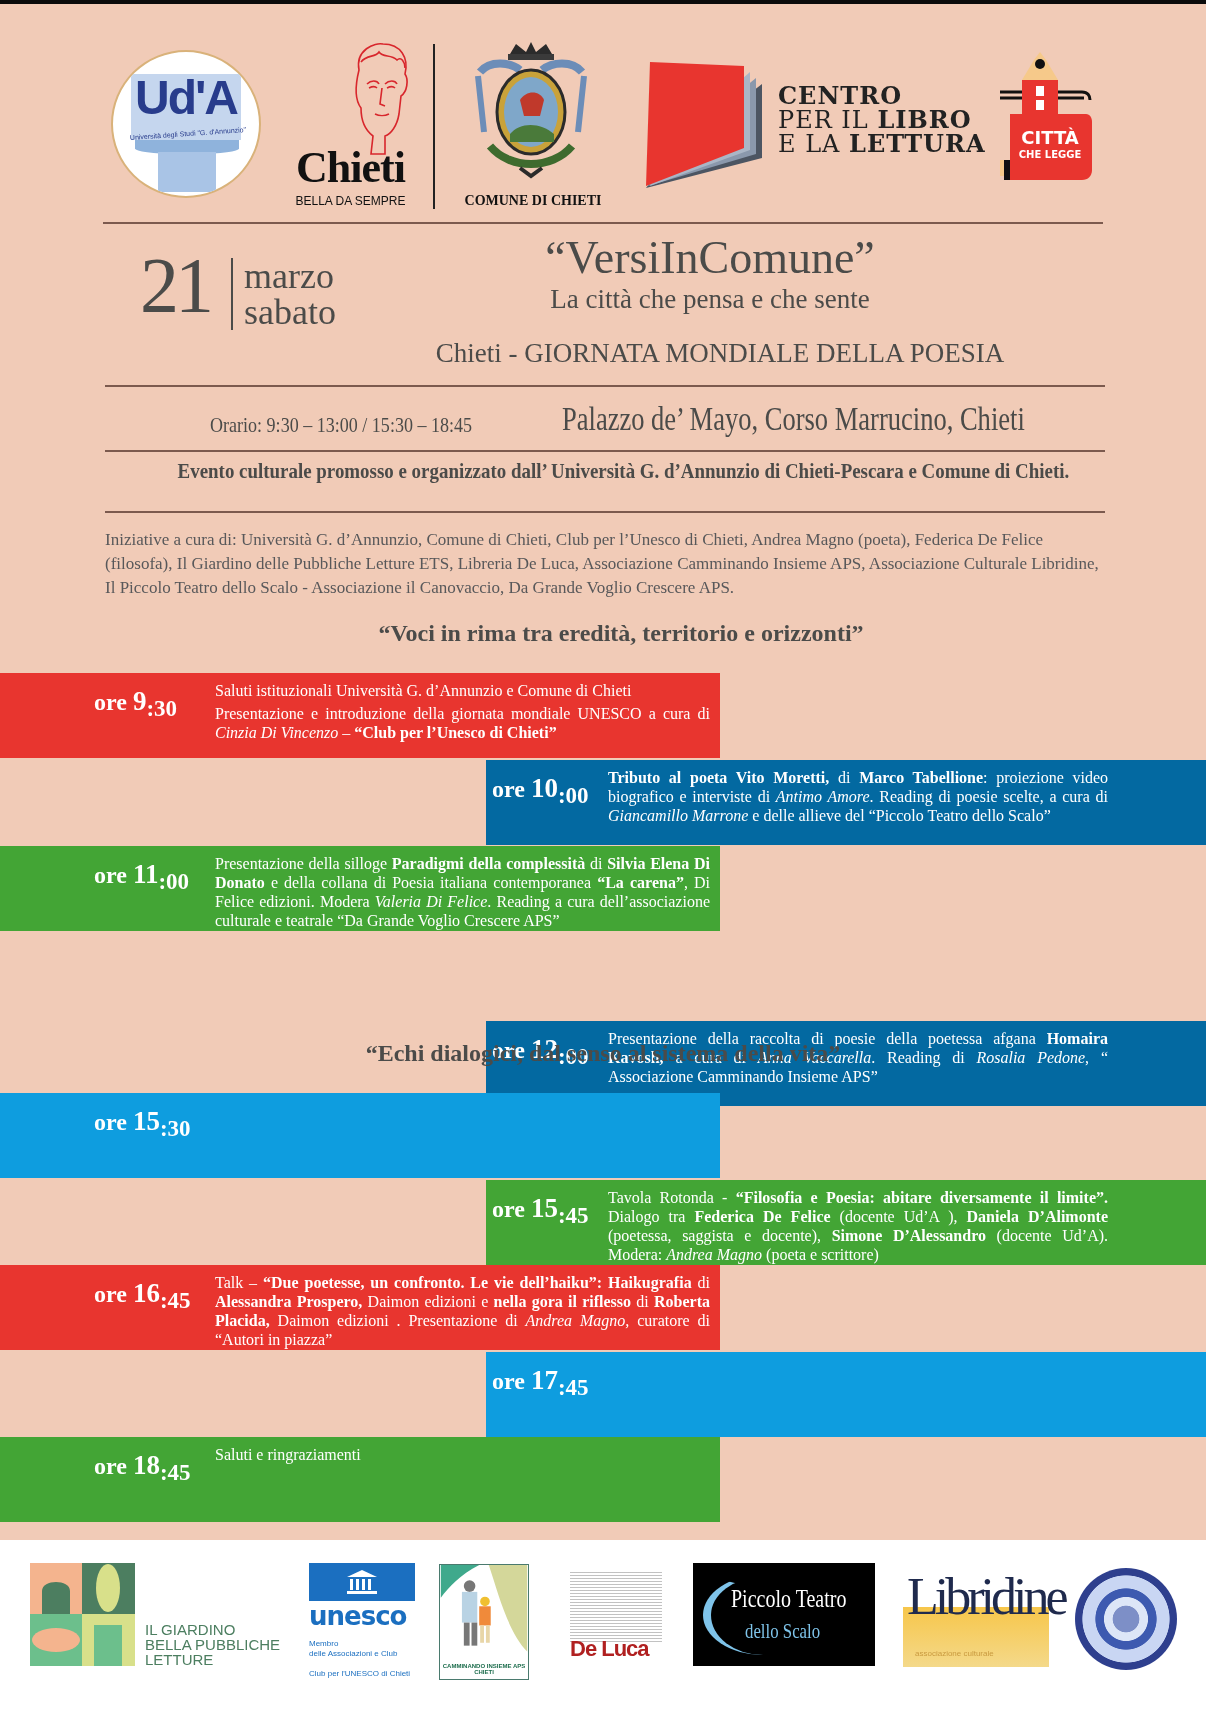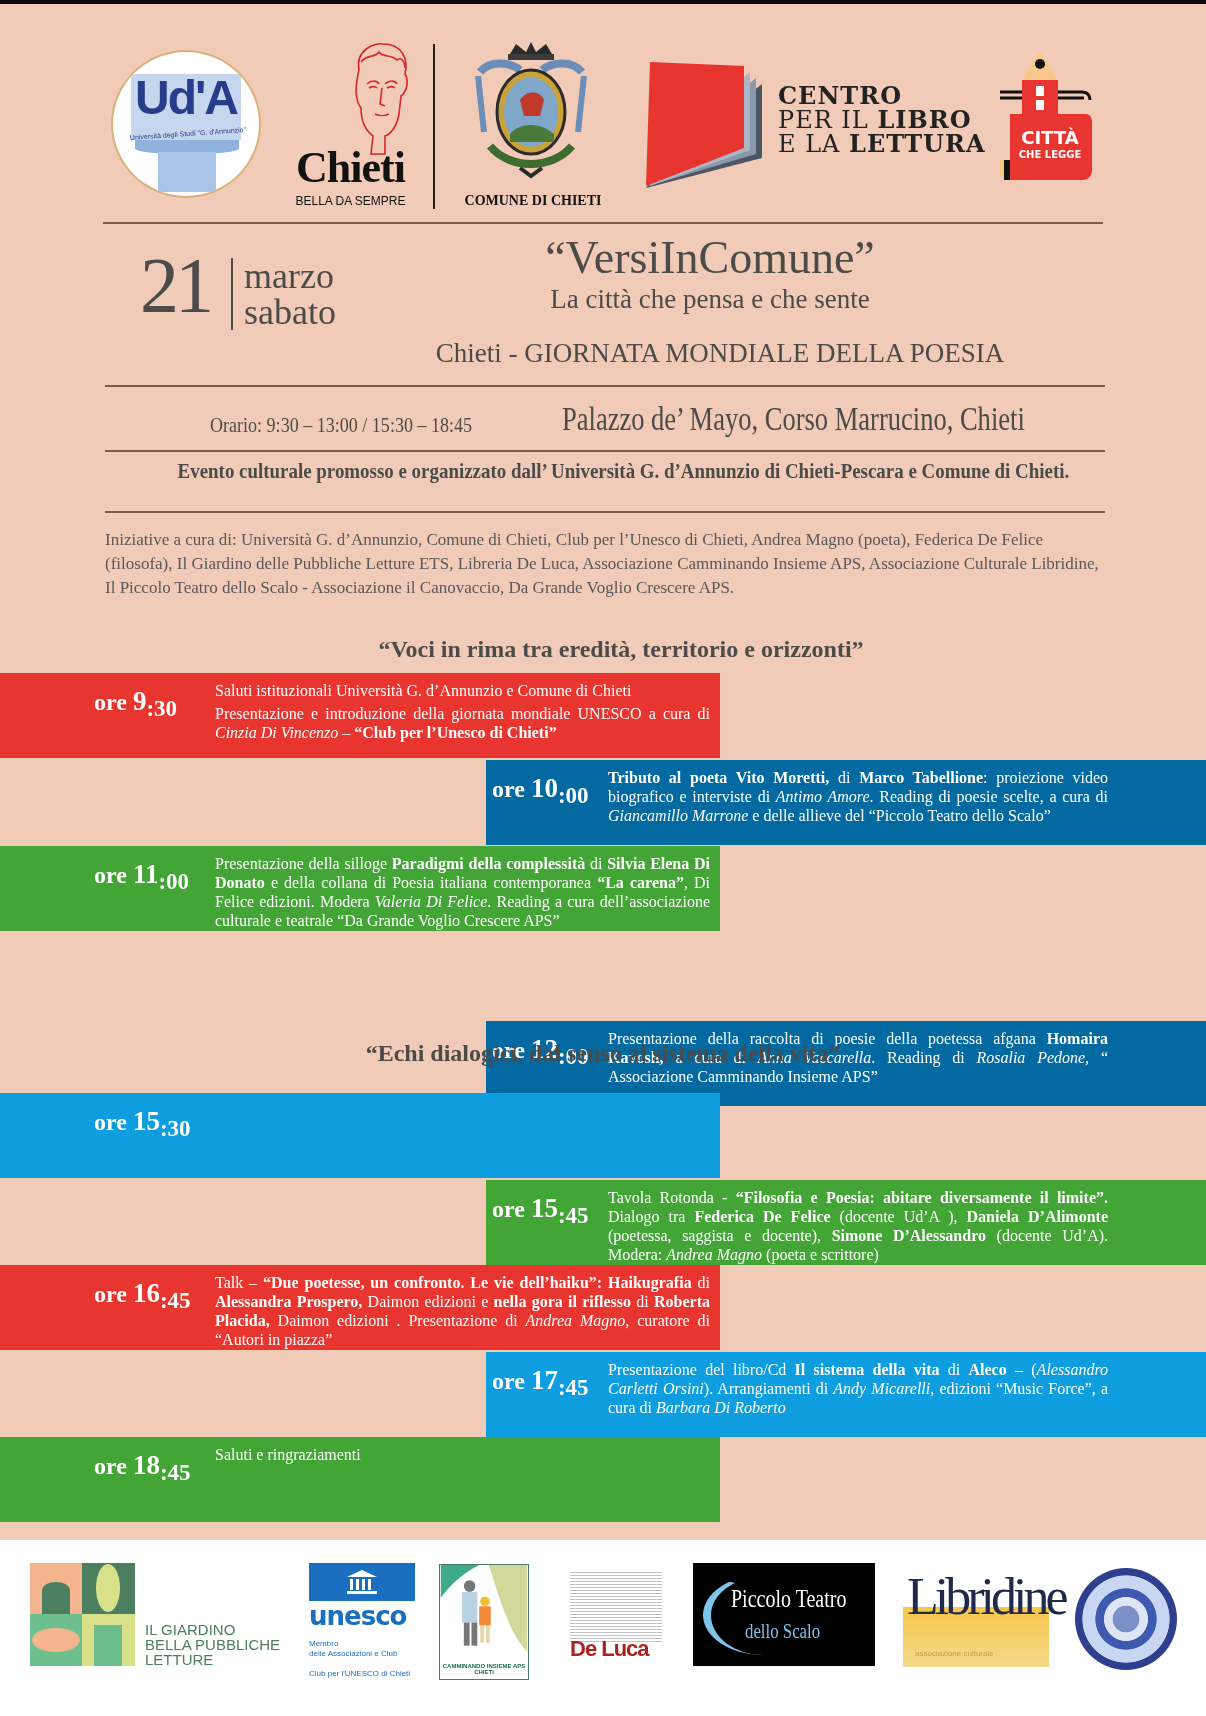"“Voci in rima tra eredità," div.abs { top: 636px -> 620px }
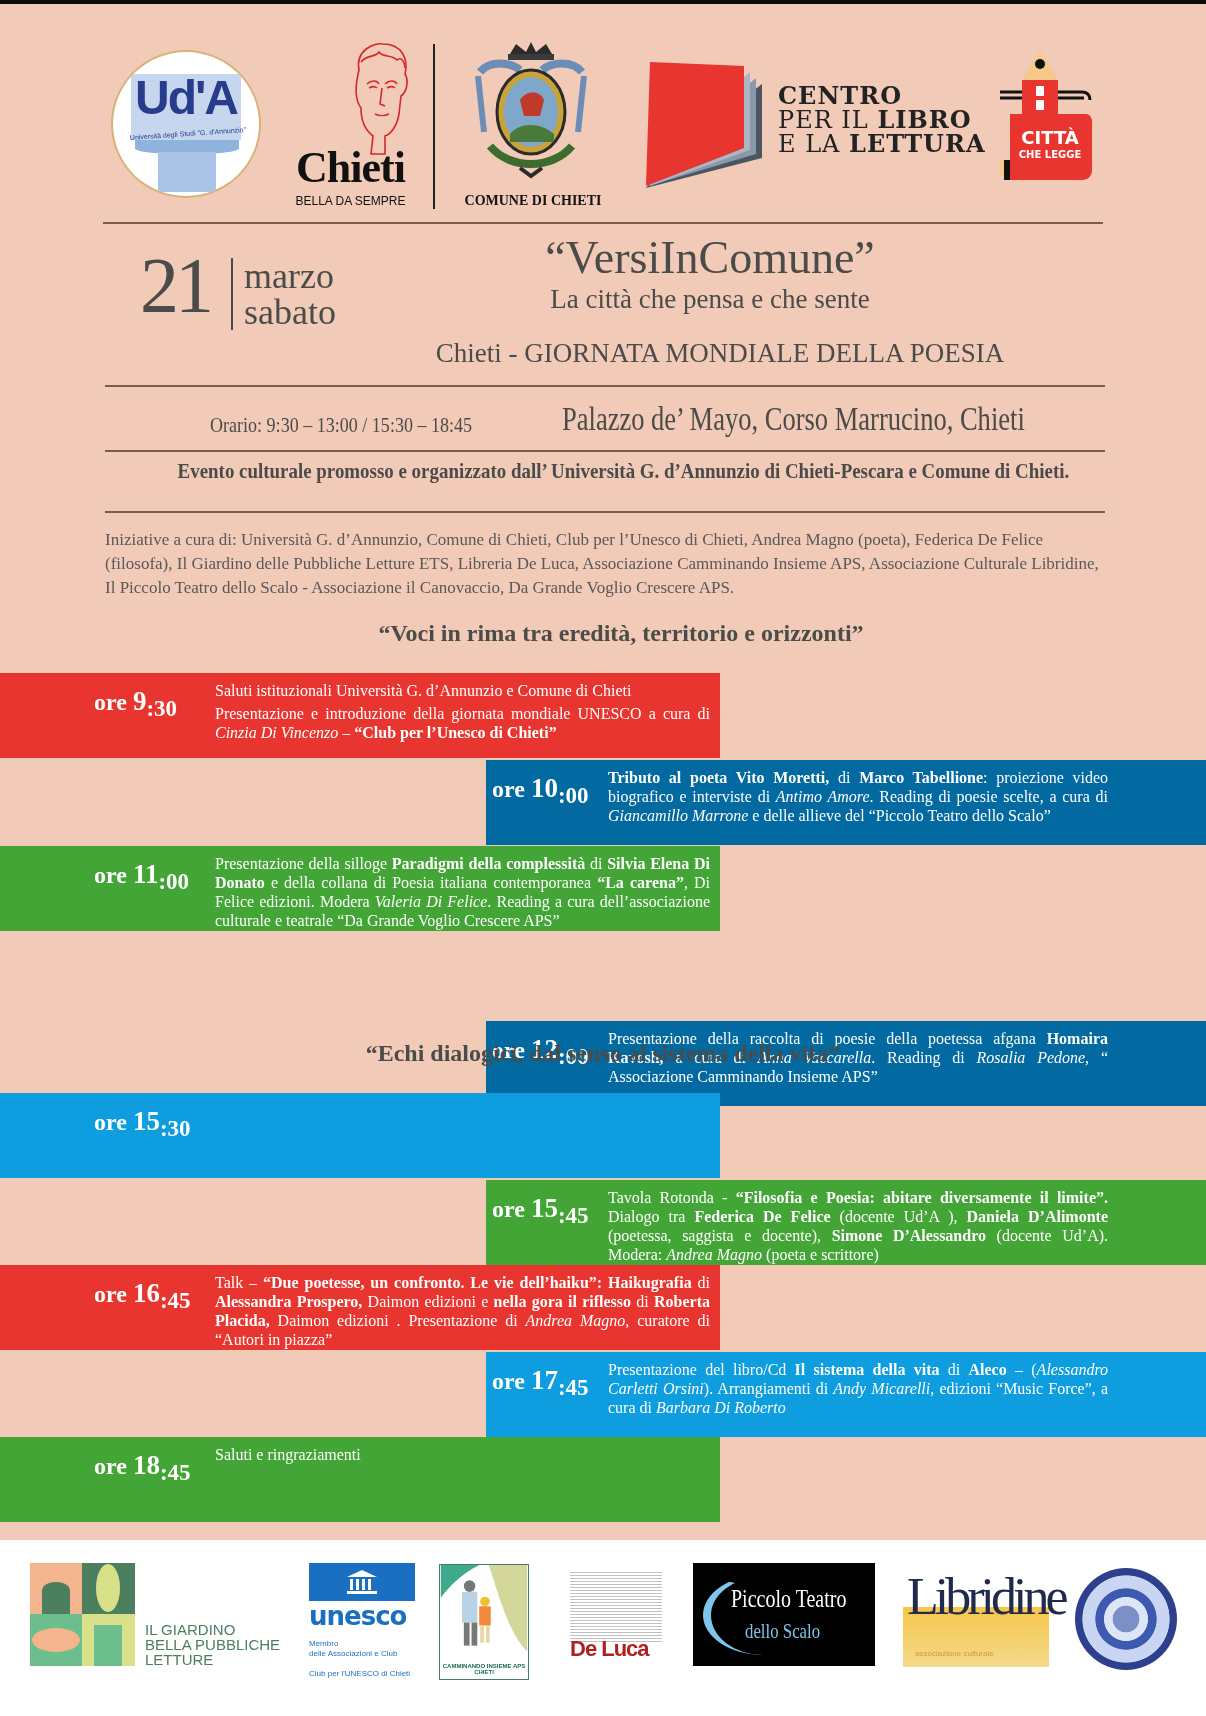"Presentazione del libro/Cd Il sistema" div.desc { html: <div>Presentazione del libro/Cd <b>Il sistema della vita</b> di <b>Aleco</b> – (<i>Alessandro Carletti Orsini</i>). Arrangiamenti di <i>Andy Micarelli,</i> edizioni “Music Force”, a cura di <i>Barbara Di Roberto</i></div> -> none }
